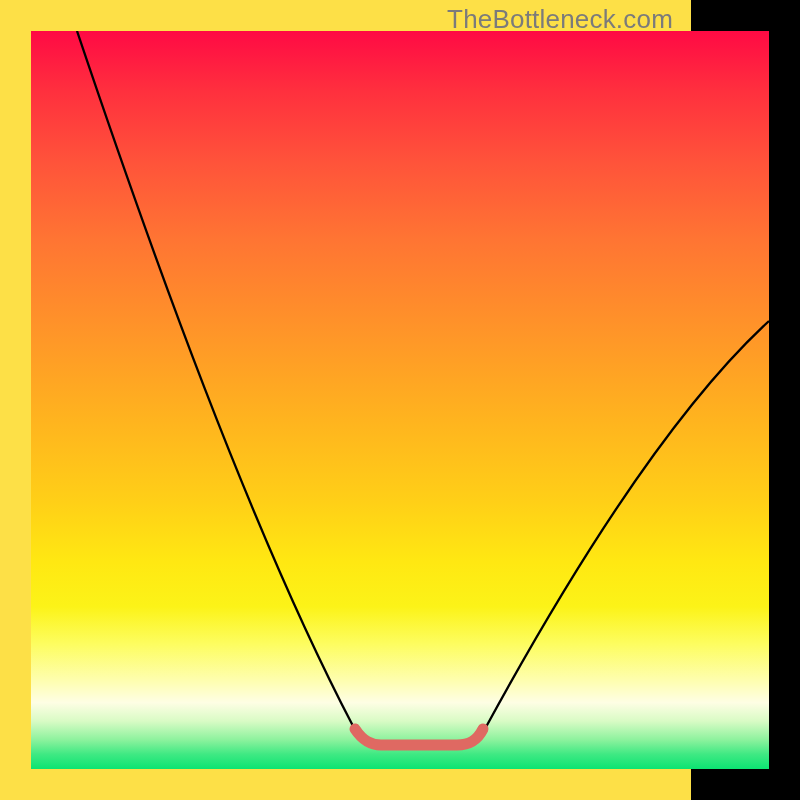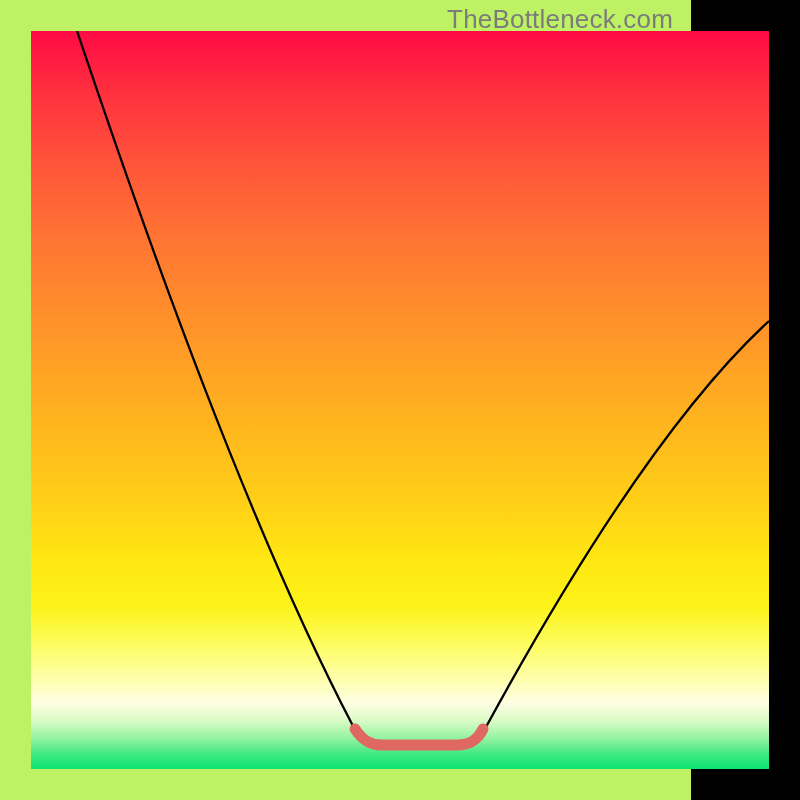"TheBottleneck.com" .frame { background: #bef264 -> #fde047 }
